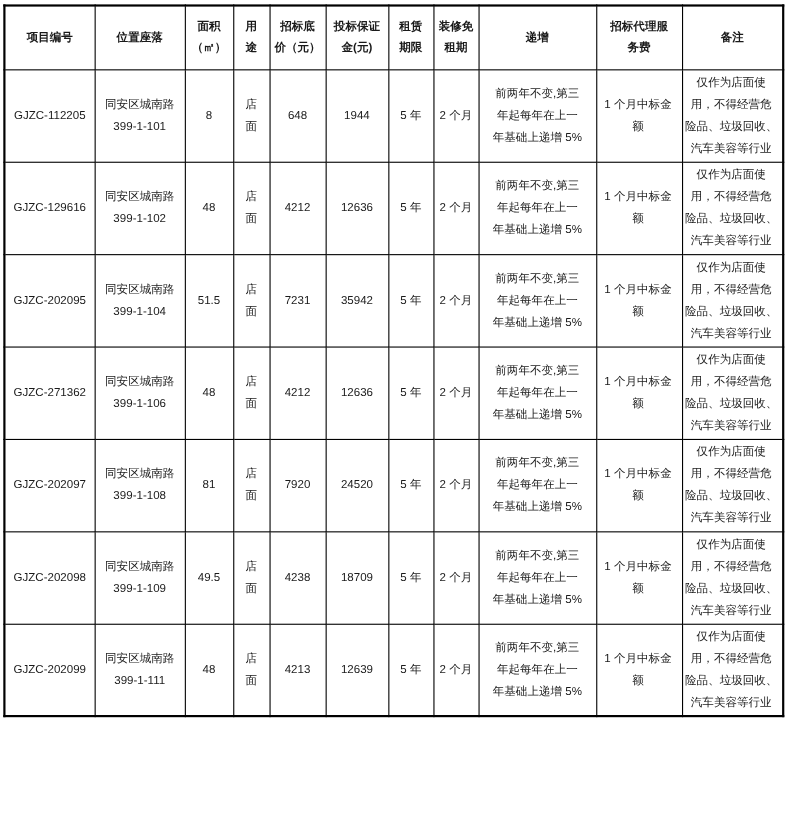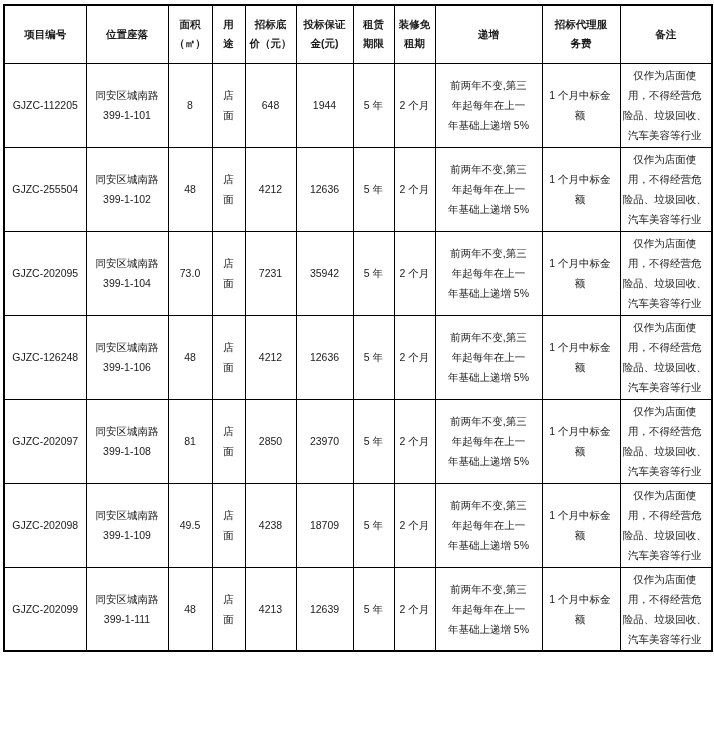"GJZC-255504" td { text: GJZC-255504 -> GJZC-129616 }
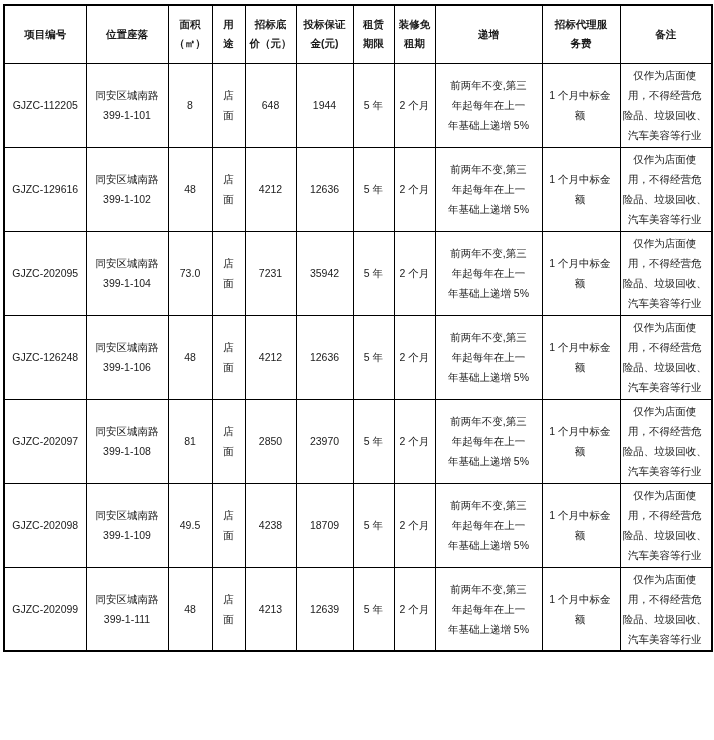"73.0" td { text: 73.0 -> 51.5 }
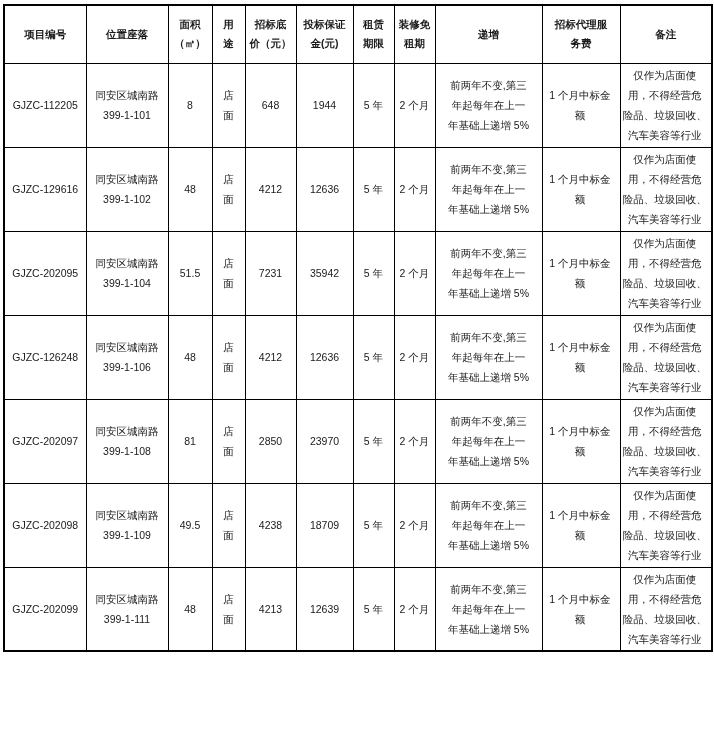"GJZC-126248" td { text: GJZC-126248 -> GJZC-271362 }
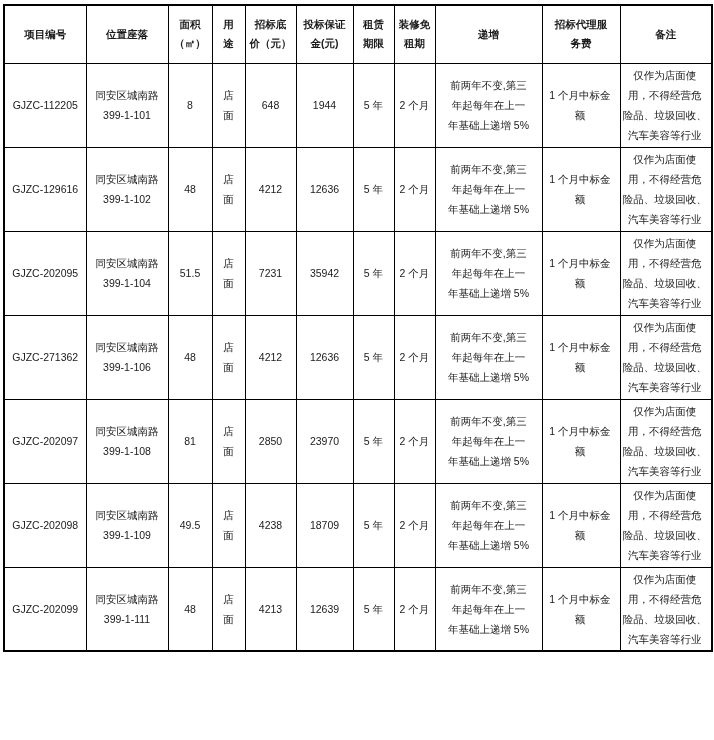"2850" td { text: 2850 -> 7920 }
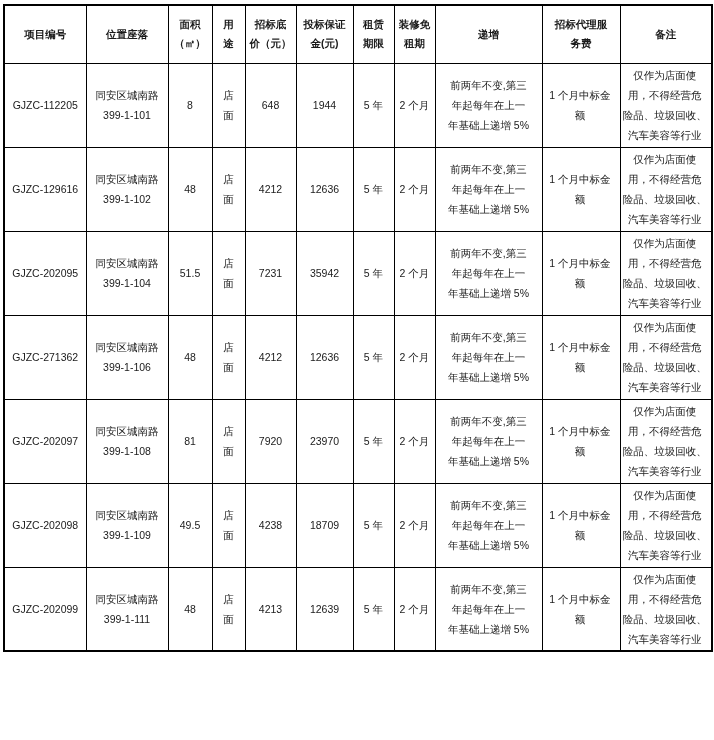"23970" td { text: 23970 -> 24520 }
